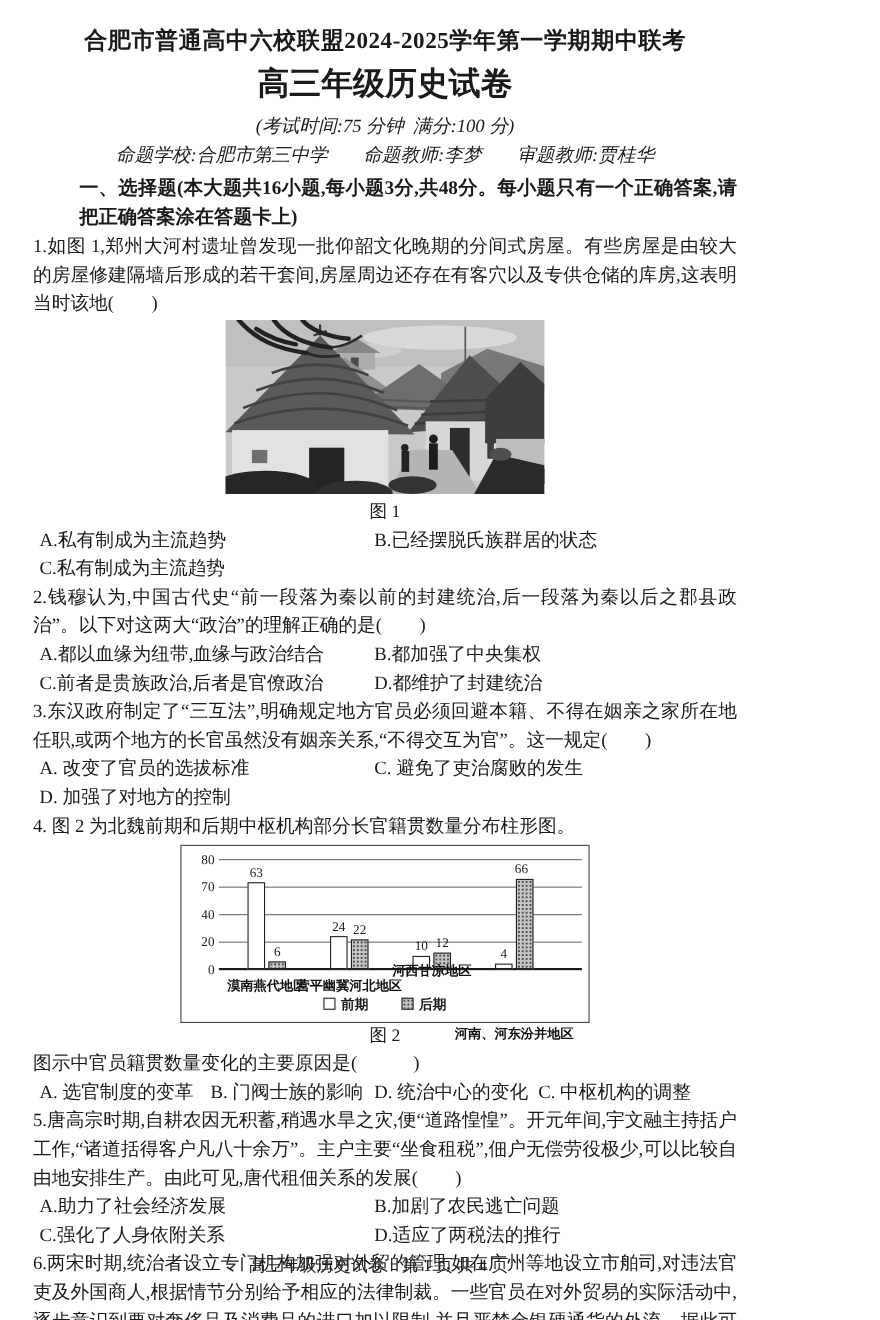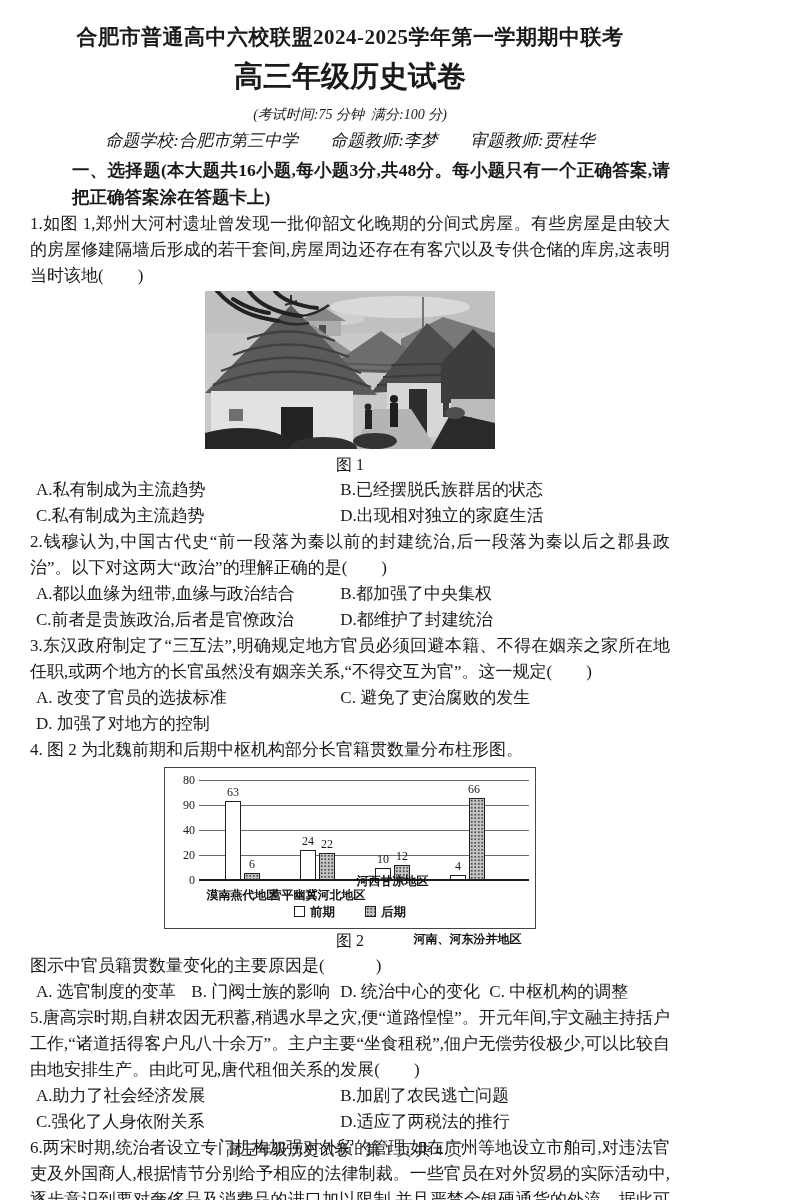"(考试时间:75 分钟 满分:100 分)" .info { font-size: 14px -> 17px }
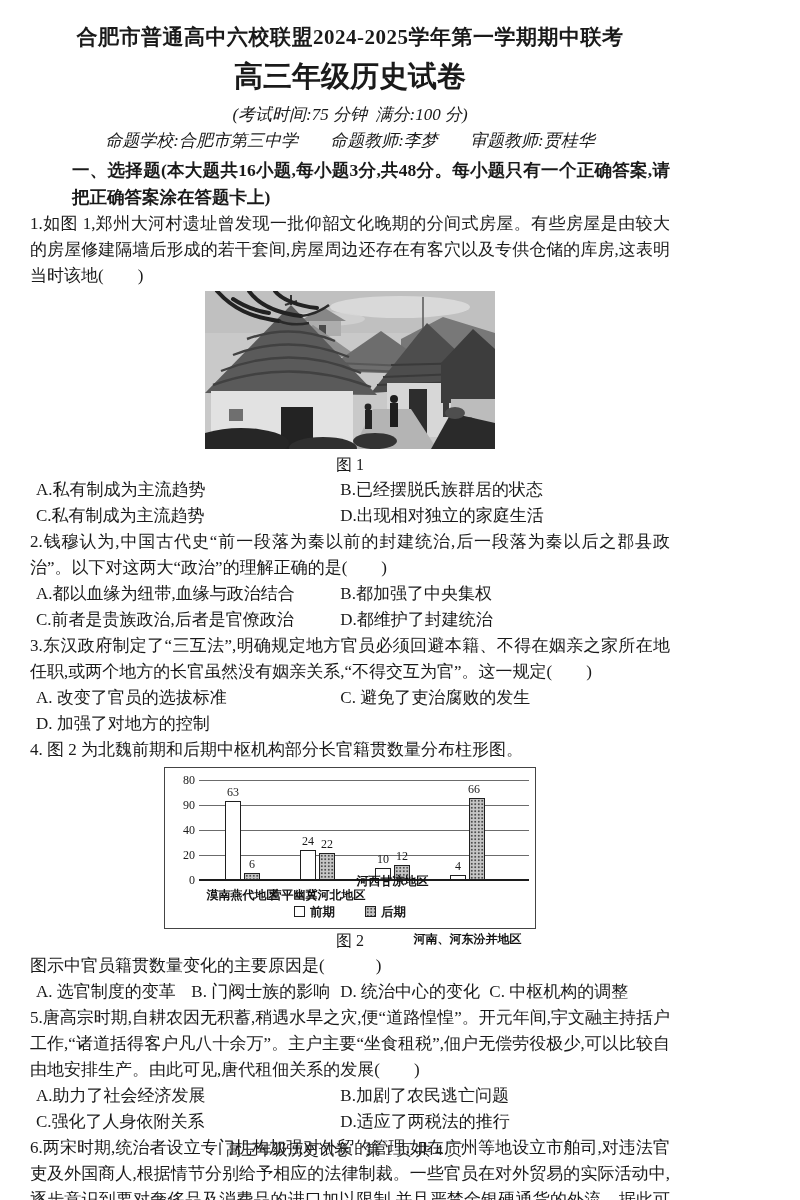"D.出现相对独立的家庭生活" span { html: <span>D.出现相对独立的家庭生活</span> -> none }
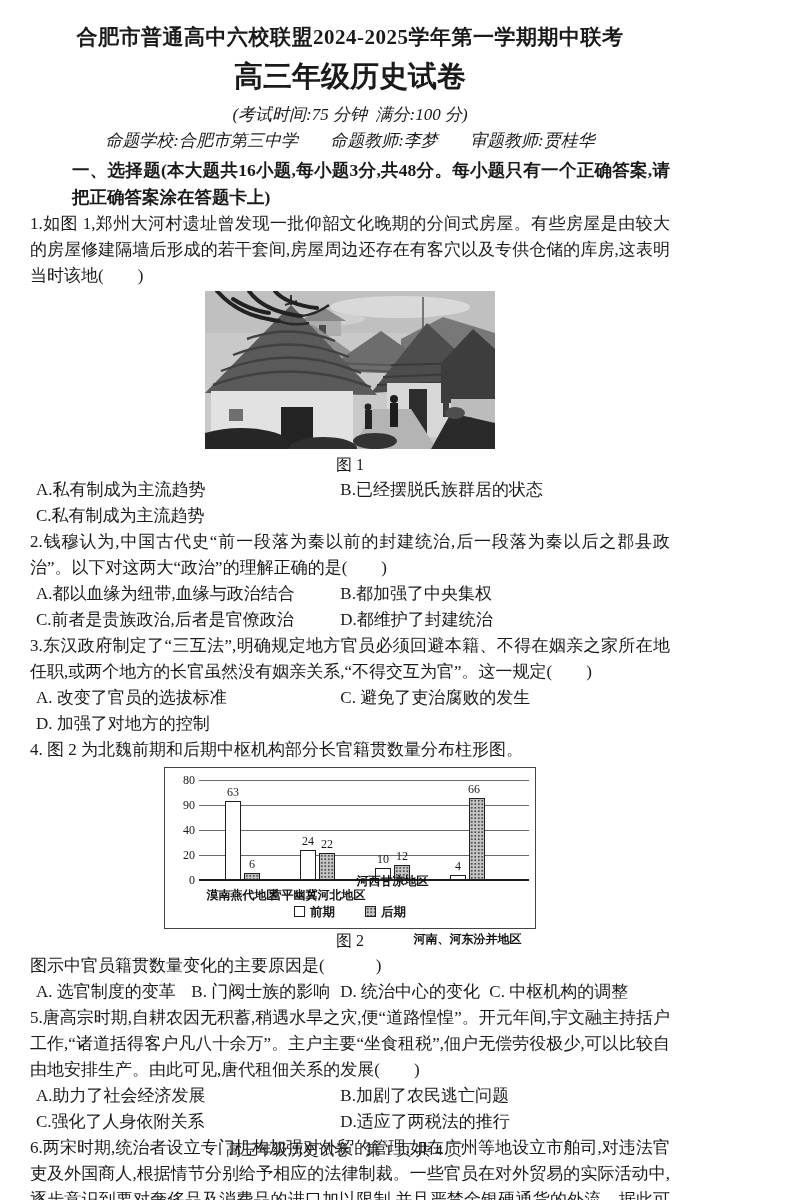"90" div.ylab { text: 90 -> 70 }
